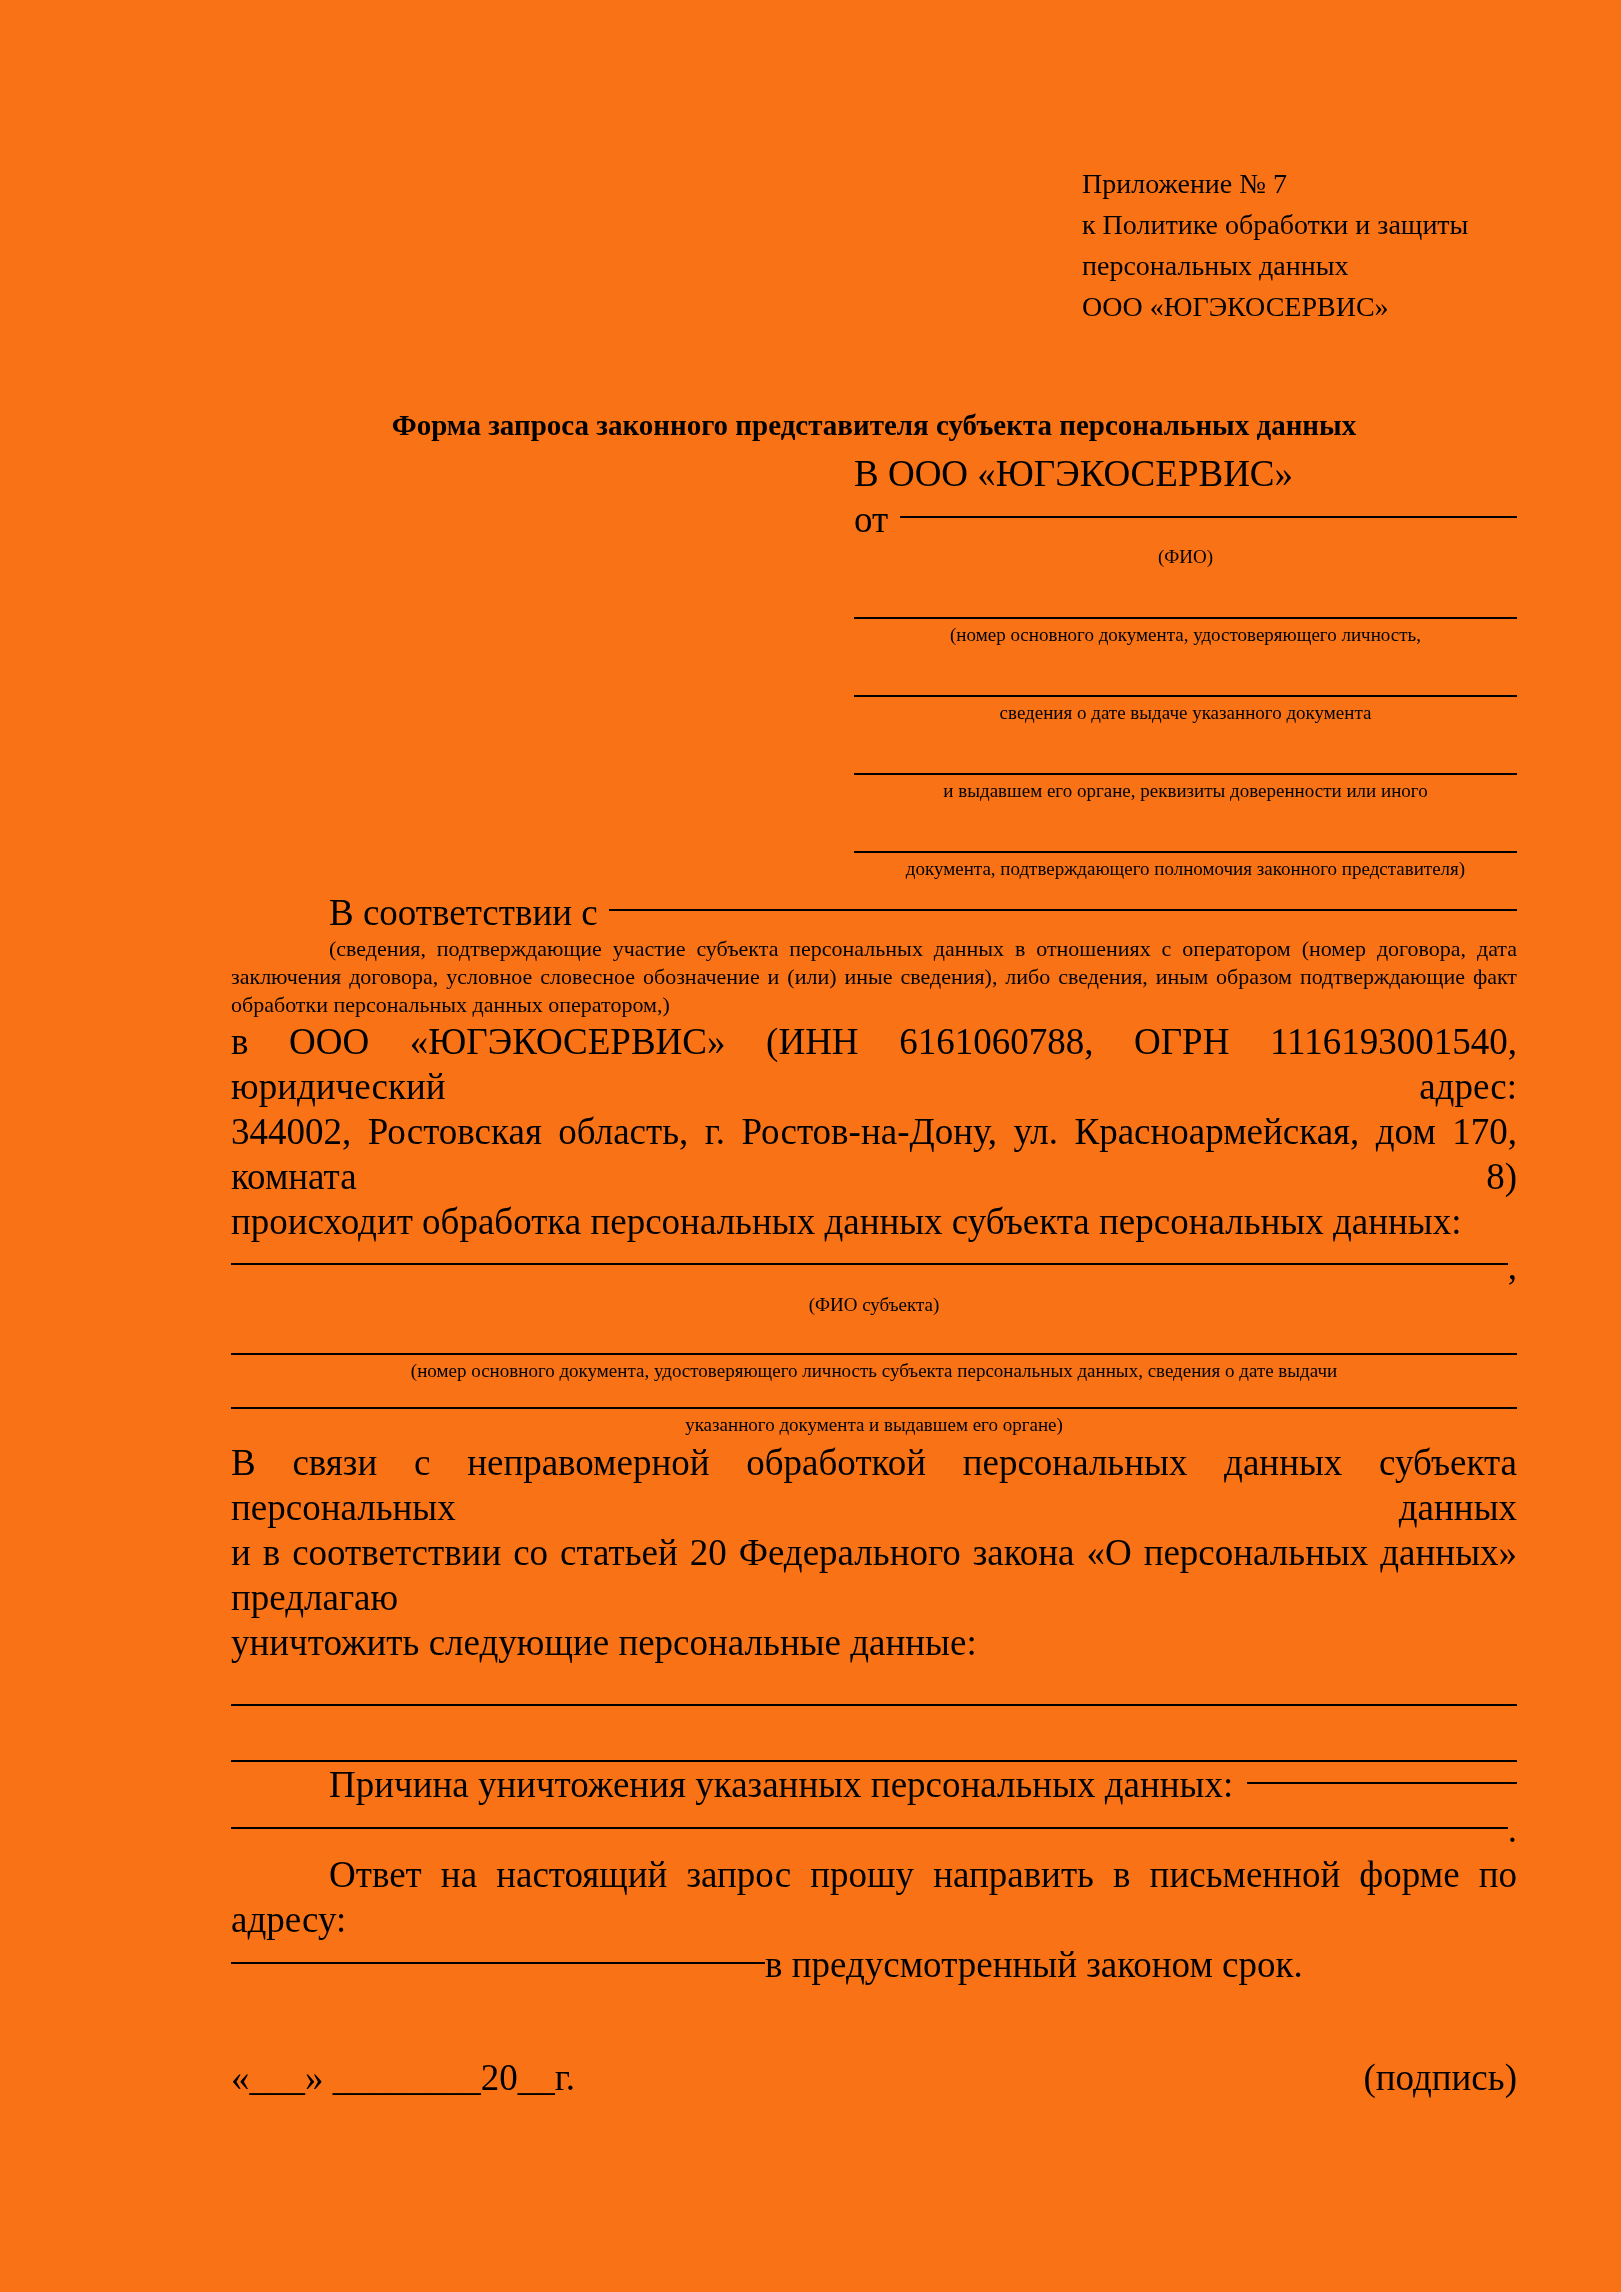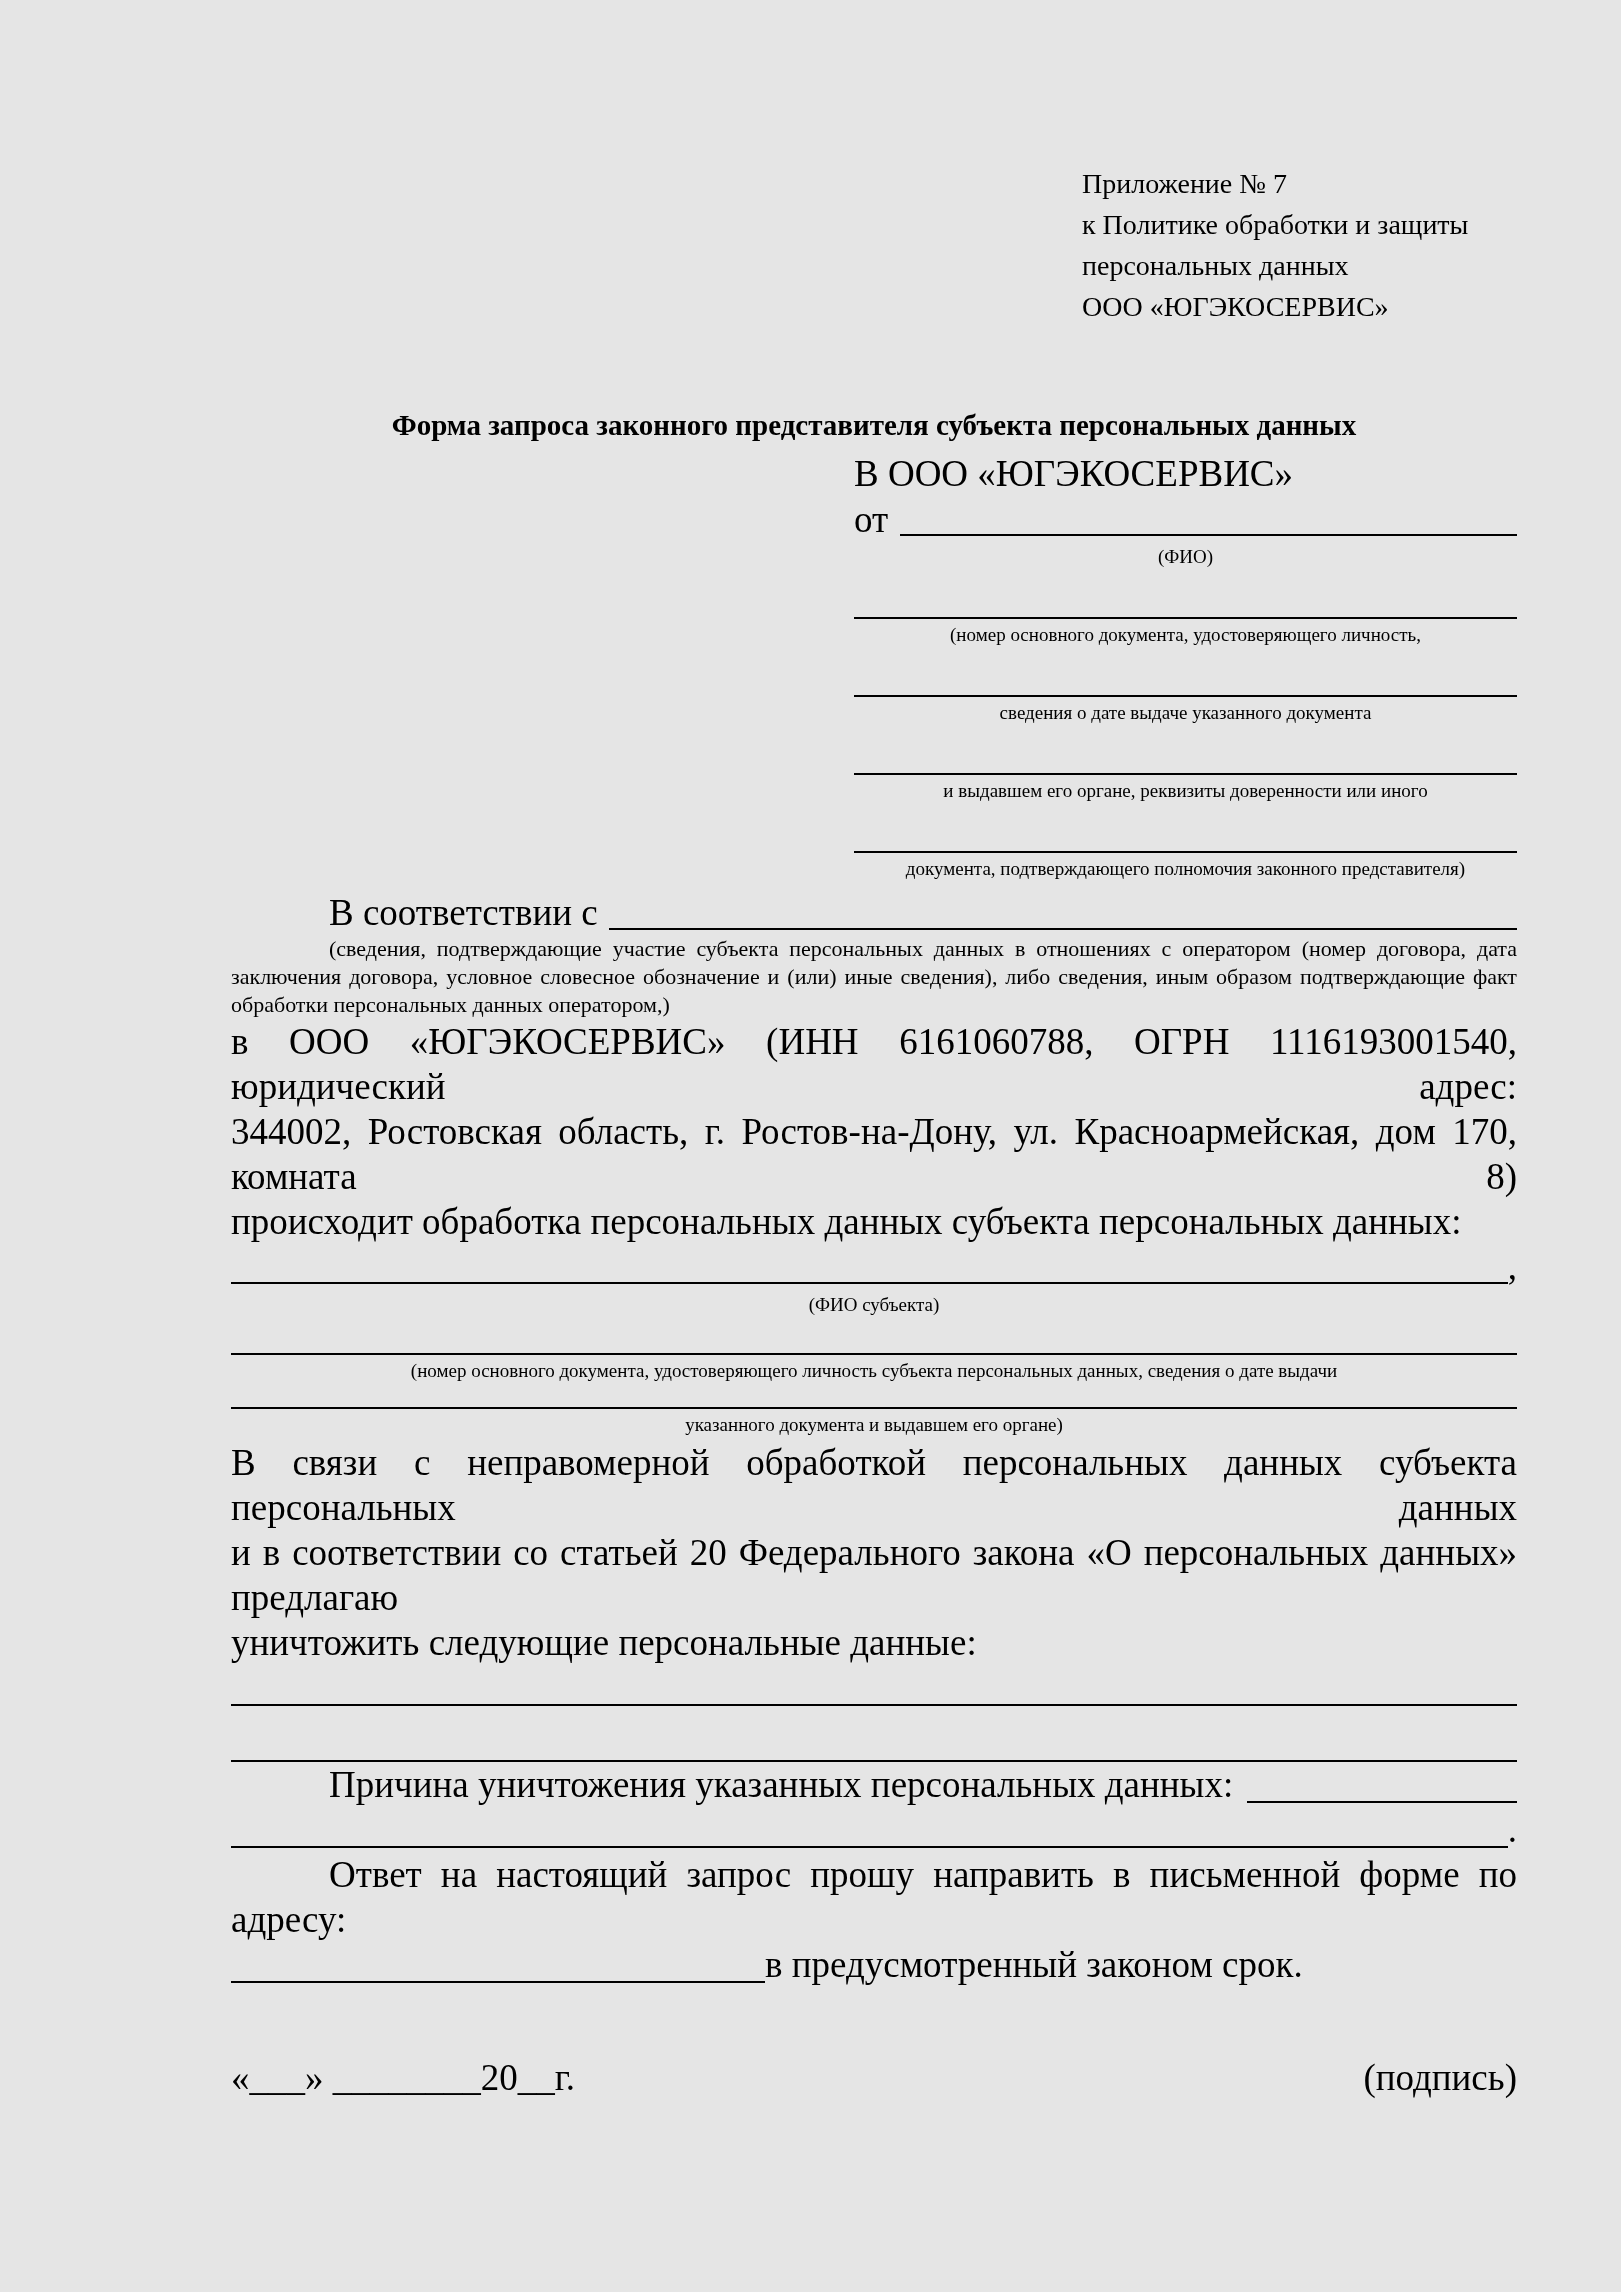"Приложение № 7" .page { background: #e5e5e5 -> #f97316 }
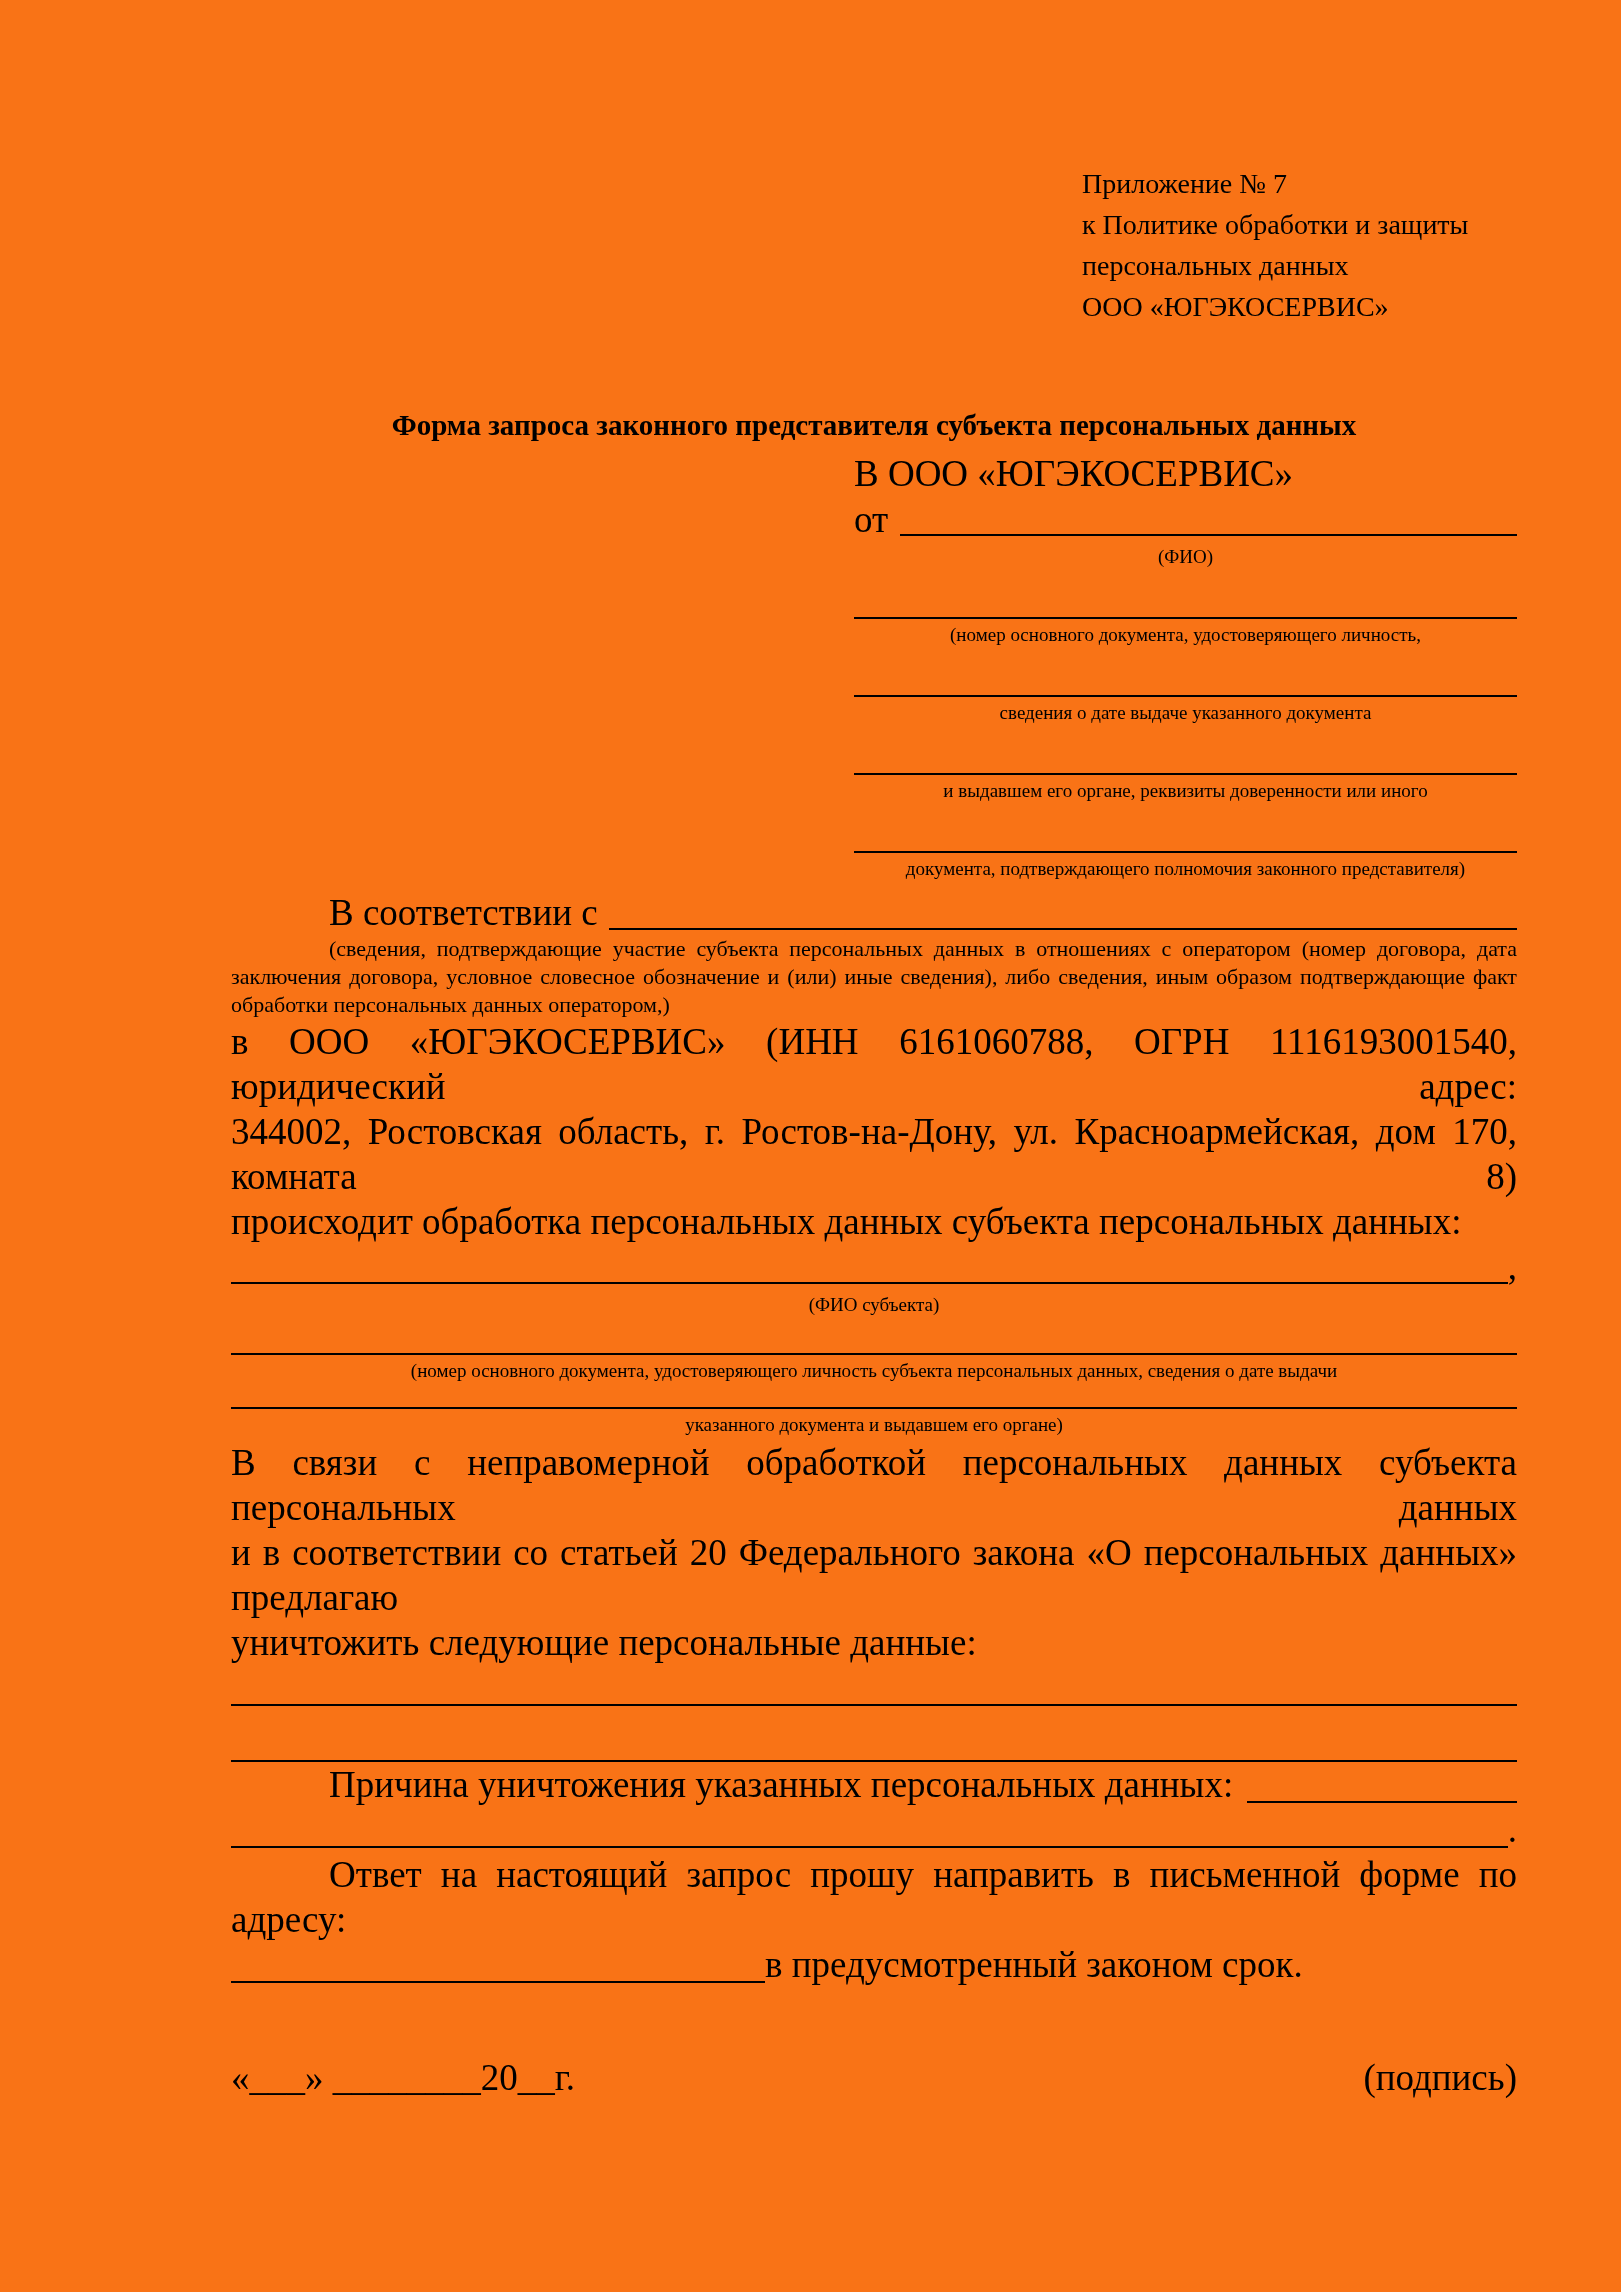"от" .row { align-items: flex-end -> center }
